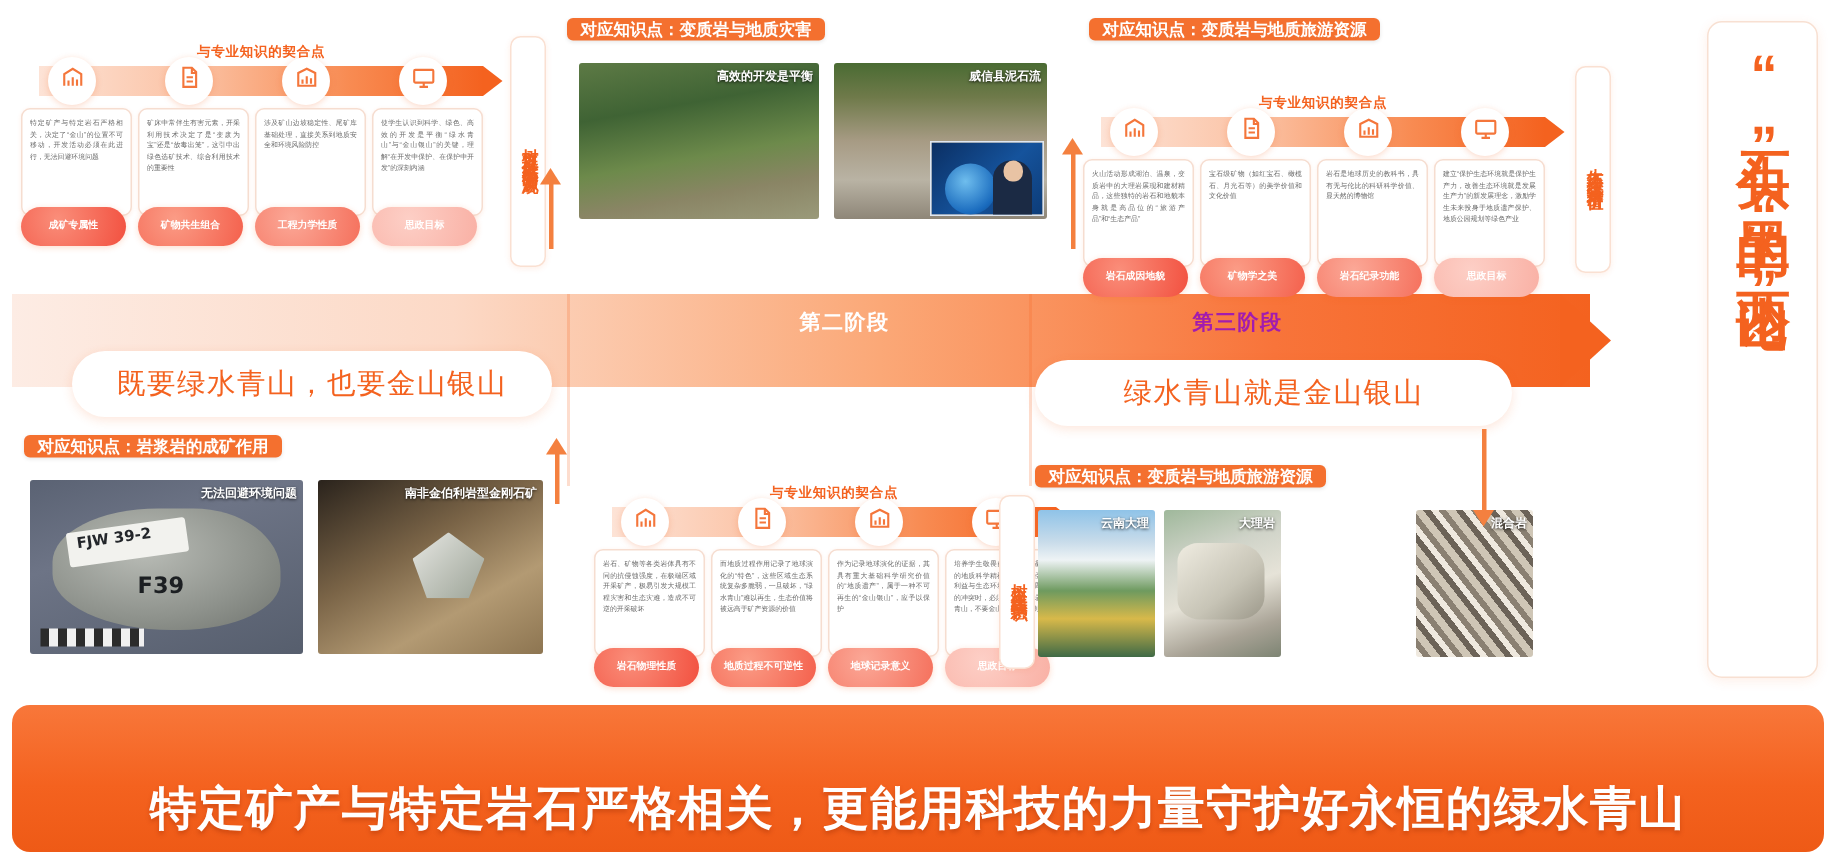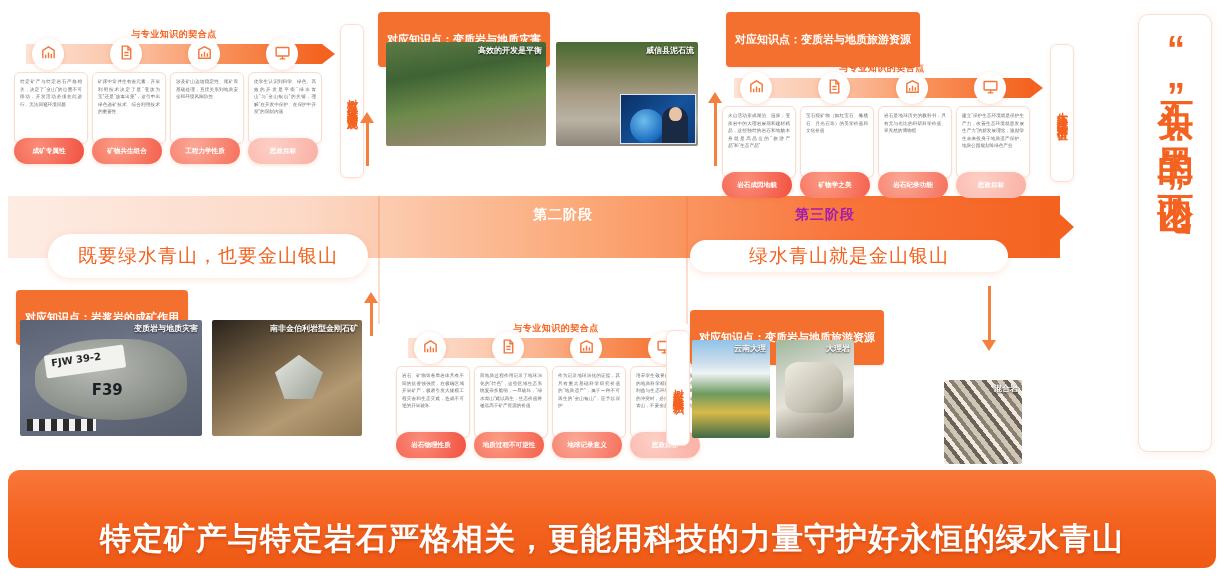"对应知识点：变质岩与地质灾害" .kp-tag { padding: 20px 9px -> 0 9px }
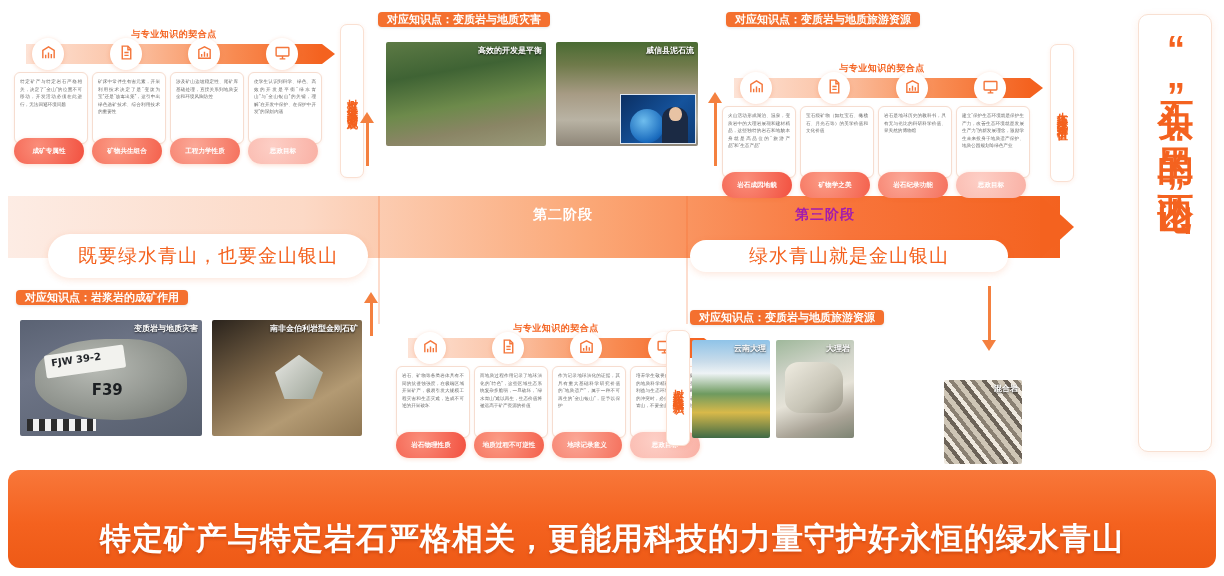"绿水青山就是金山银山" .slogan-3 { height: 32px -> 44px }
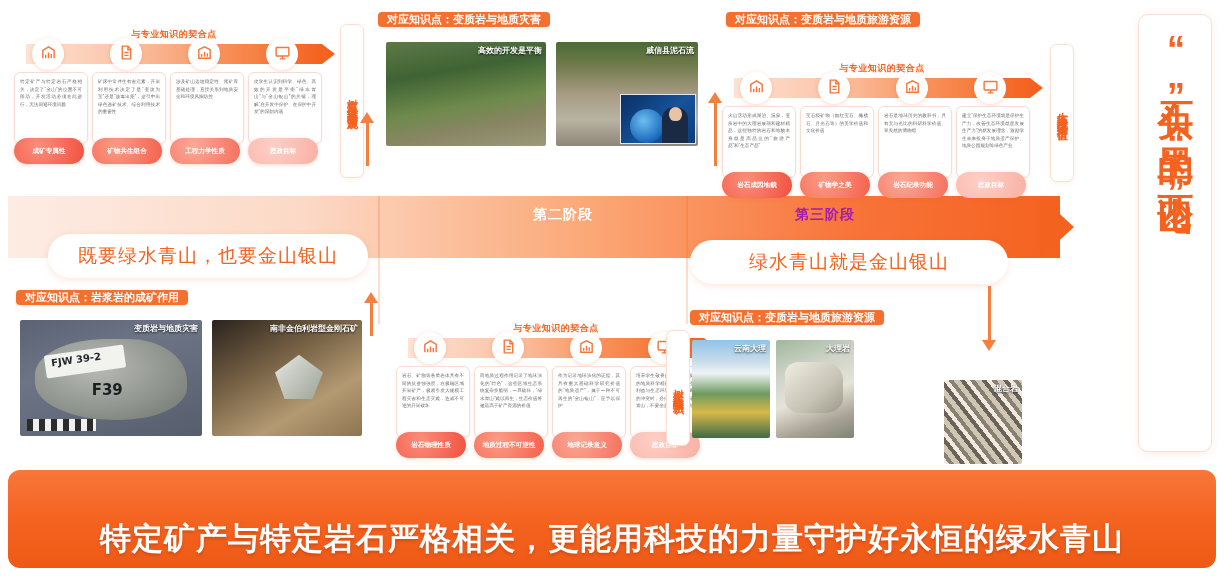"变质岩与地质灾害" div.cap { text: 变质岩与地质灾害 -> 无法回避环境问题 }
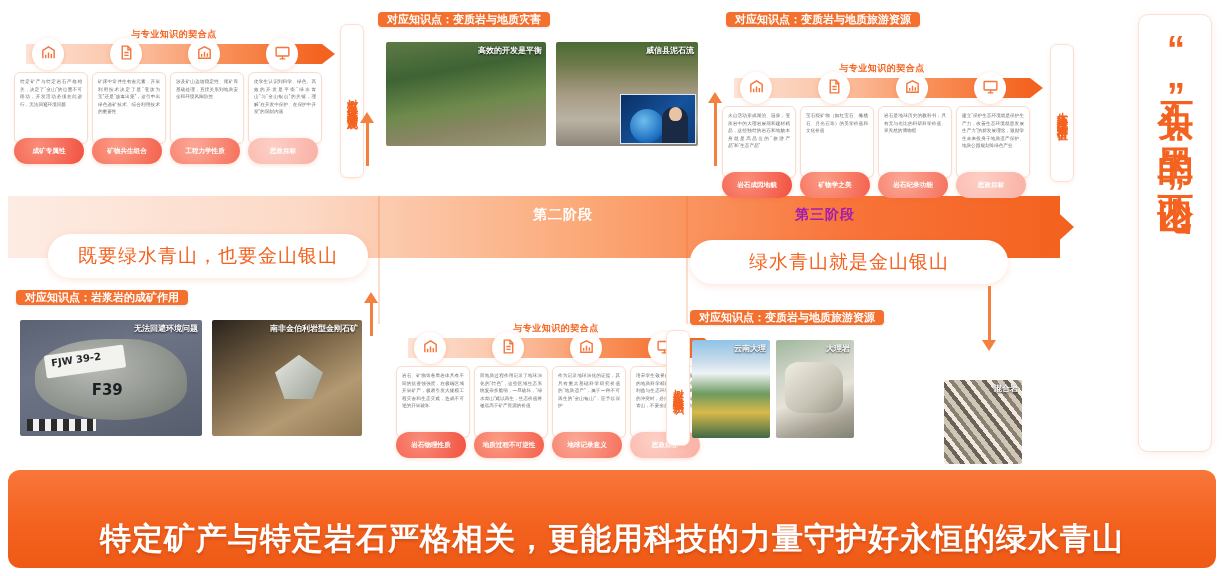"混合岩" div.photo { height: 84px -> 98px; margin-top: 40px -> none }
